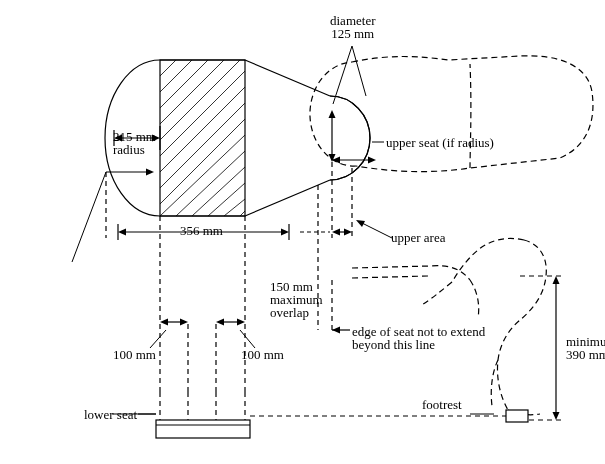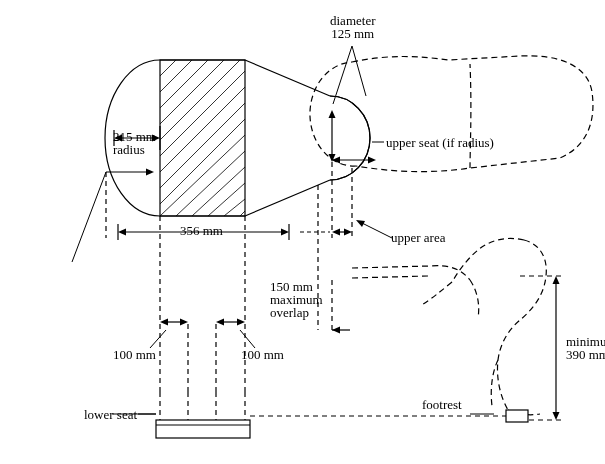"edge of seat not to" div.lbl { html: none -> <div>edge of seat not to extend beyond this line</div> }
